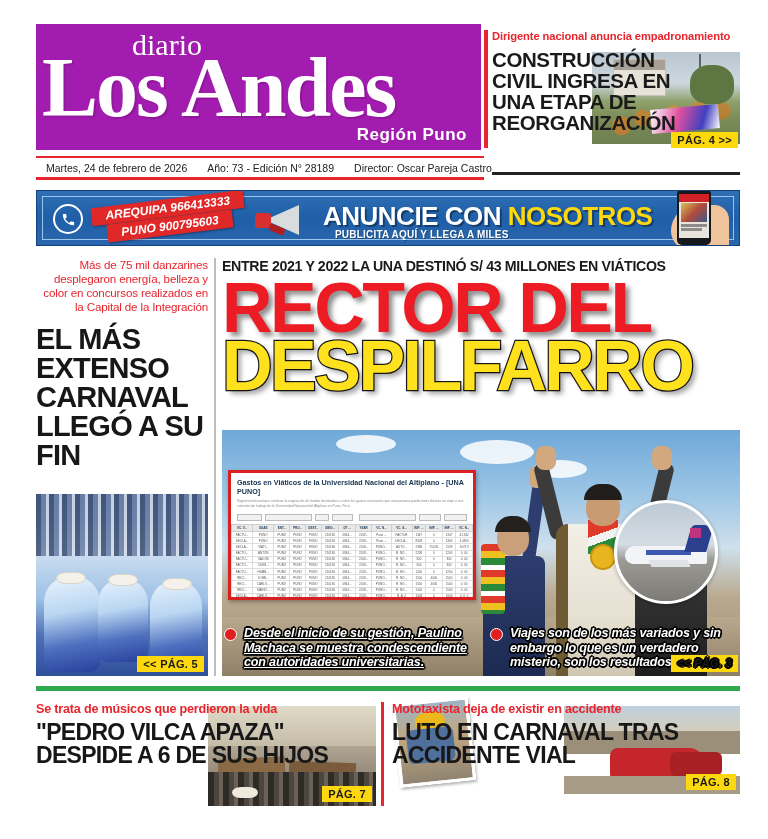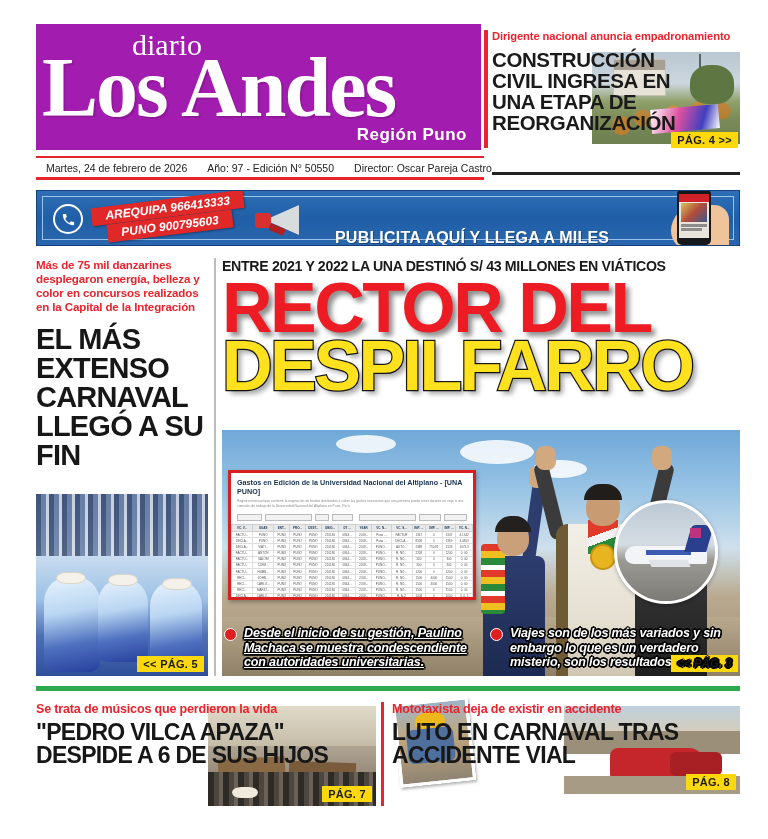"Año: 97 - Edición N°" span.dl-item { text: 97 - Edición N° 50550 -> 73 - Edición N° 28189 }
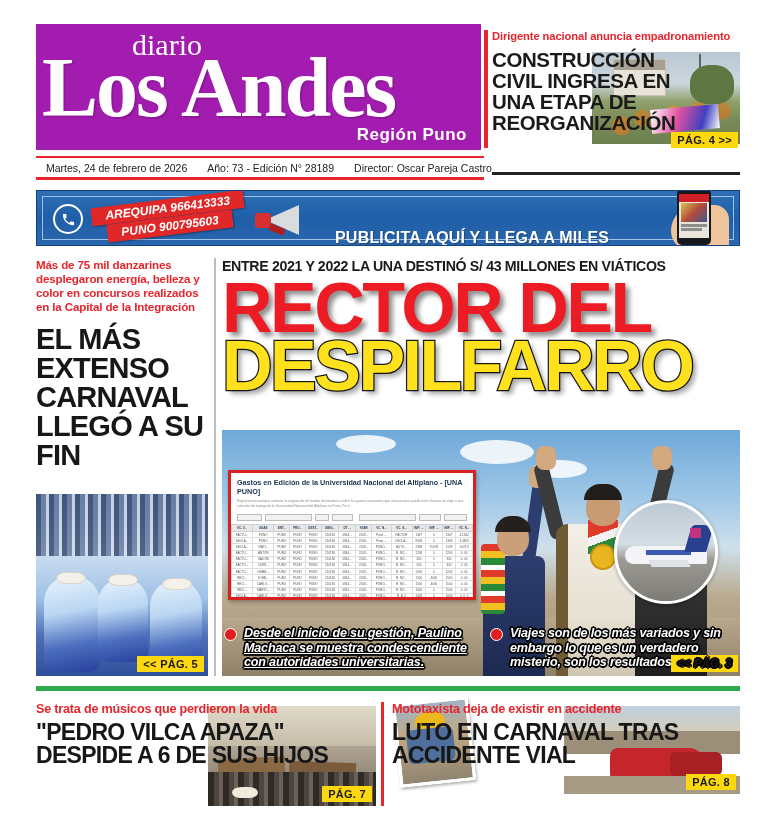"ANUNCIE CON NOSOTROS" div.ad-title { html: none -> <div> <span>ANUNCIE CON </span><span>NOSOTROS</span> </div> }
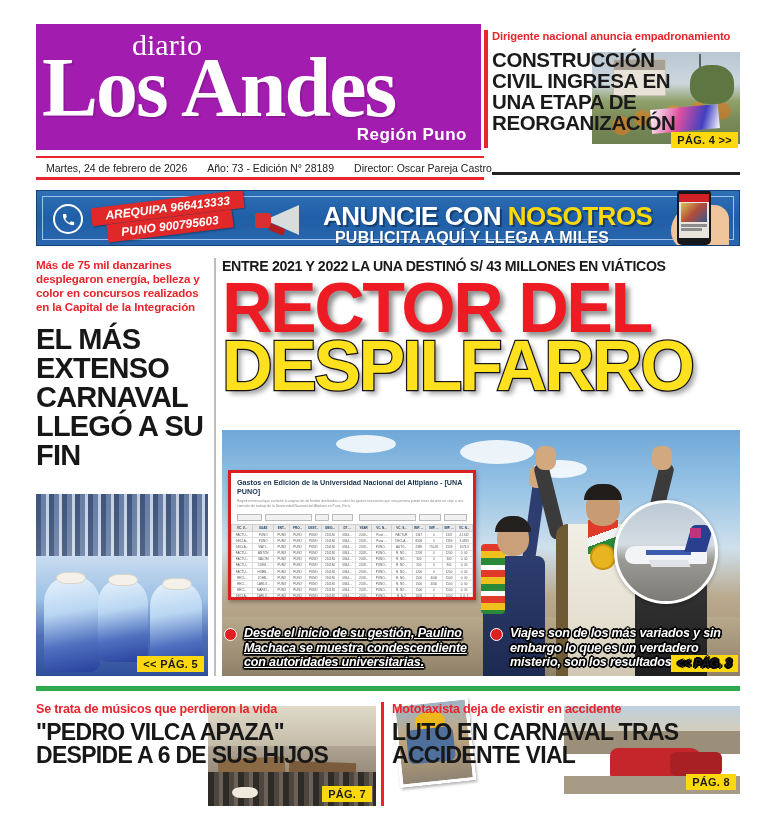"PUBLICITA AQUÍ Y LLEGA A" .ad-sub { font-size: 16px -> 10px }
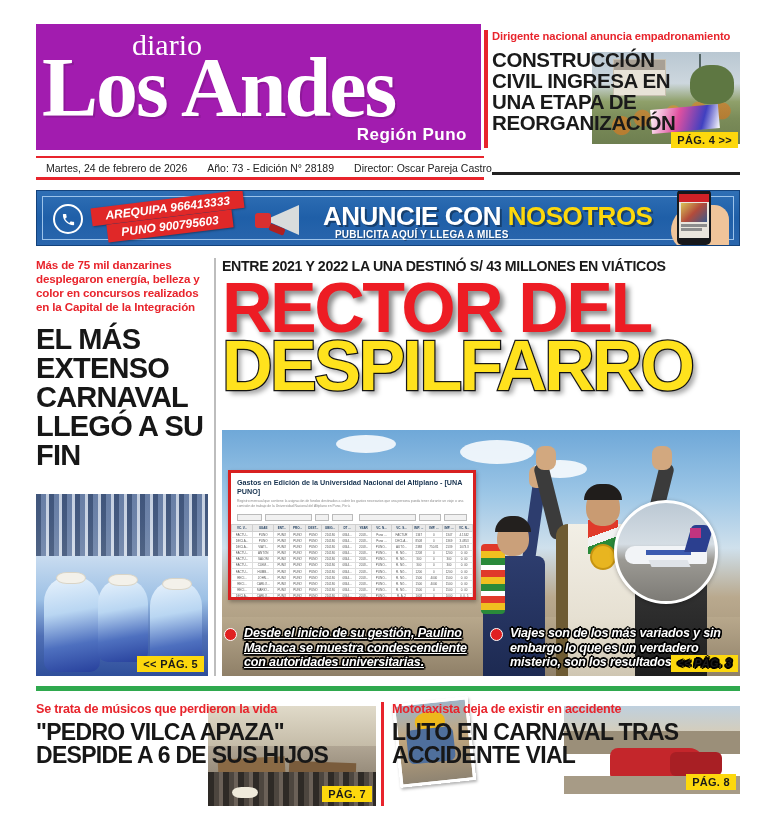"Más de 75 mil danzarines" .lc-kicker { font-weight: 700 -> 400; text-align: none -> right }
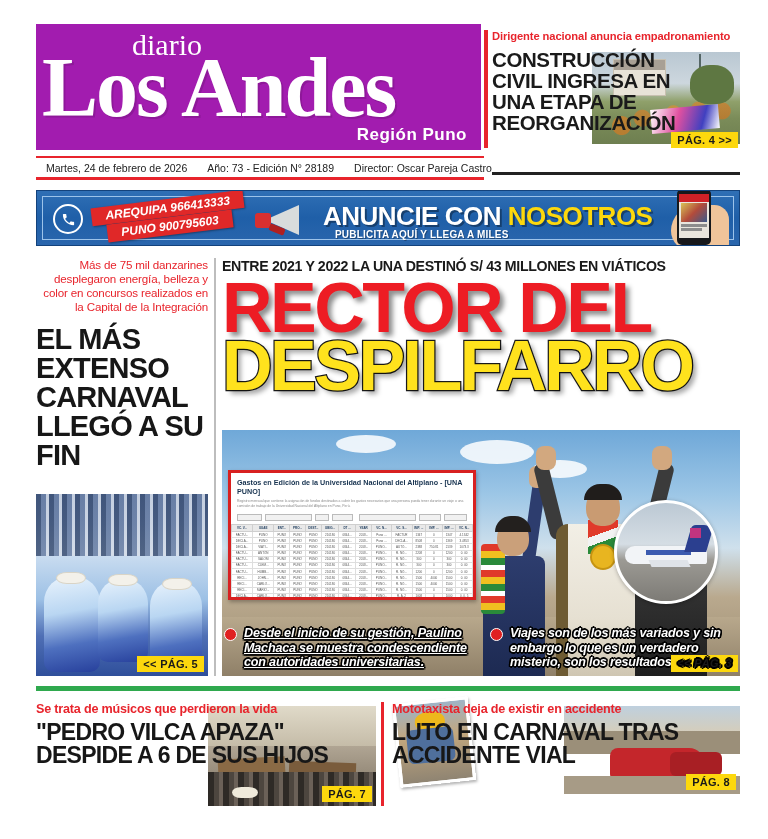"Gastos en Edición de la" div.doc-title { text: Edición -> Viáticos }
